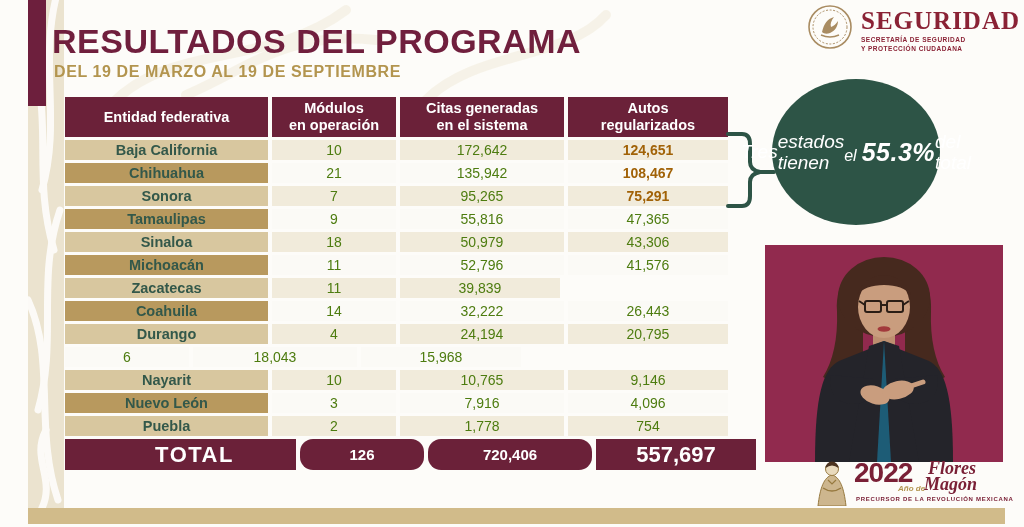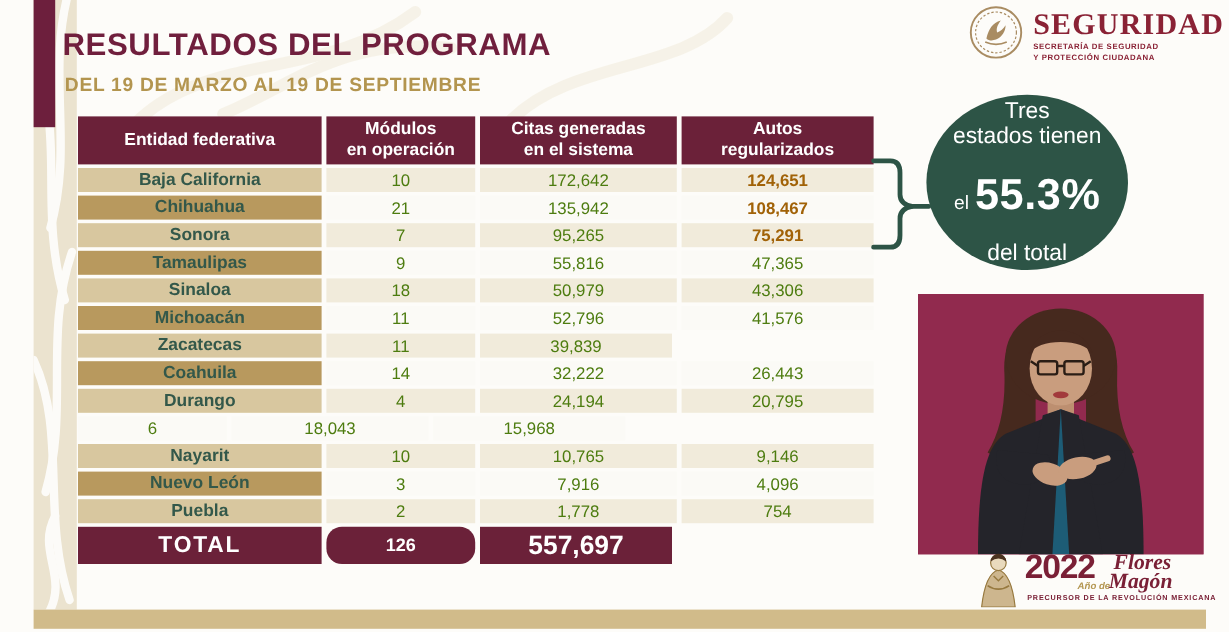"RESULTADOS DEL PROGRAMA" .title { font-size: 26px -> 34px }
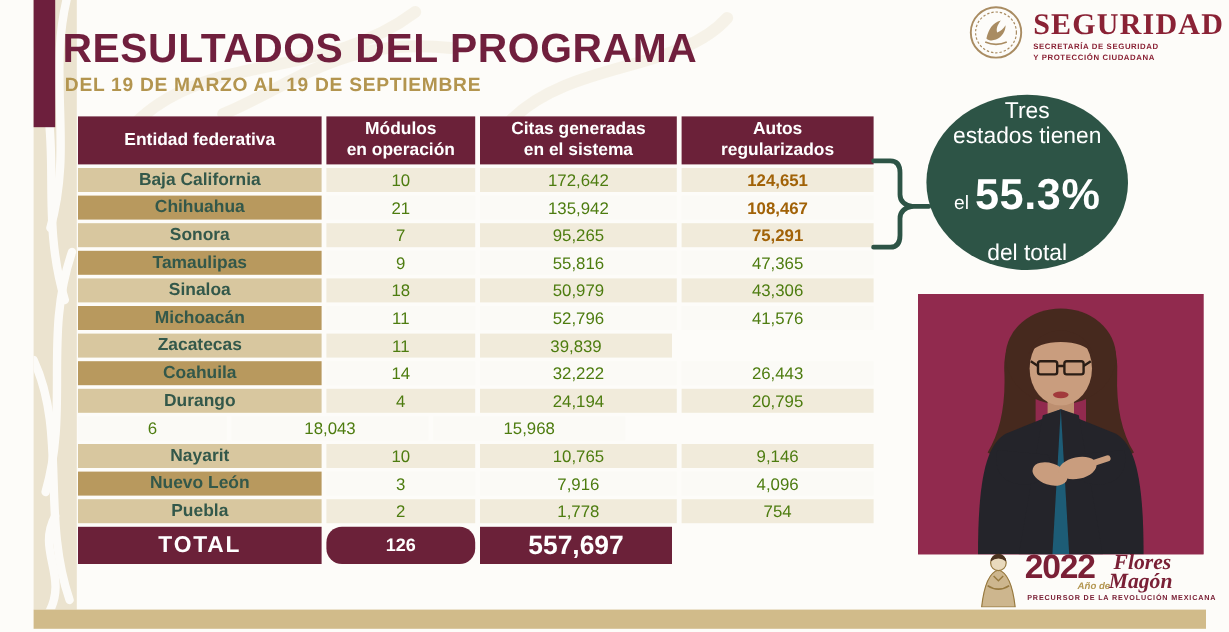"Tres" .callout-circle { flex-direction: column -> row; font-style: none -> italic }
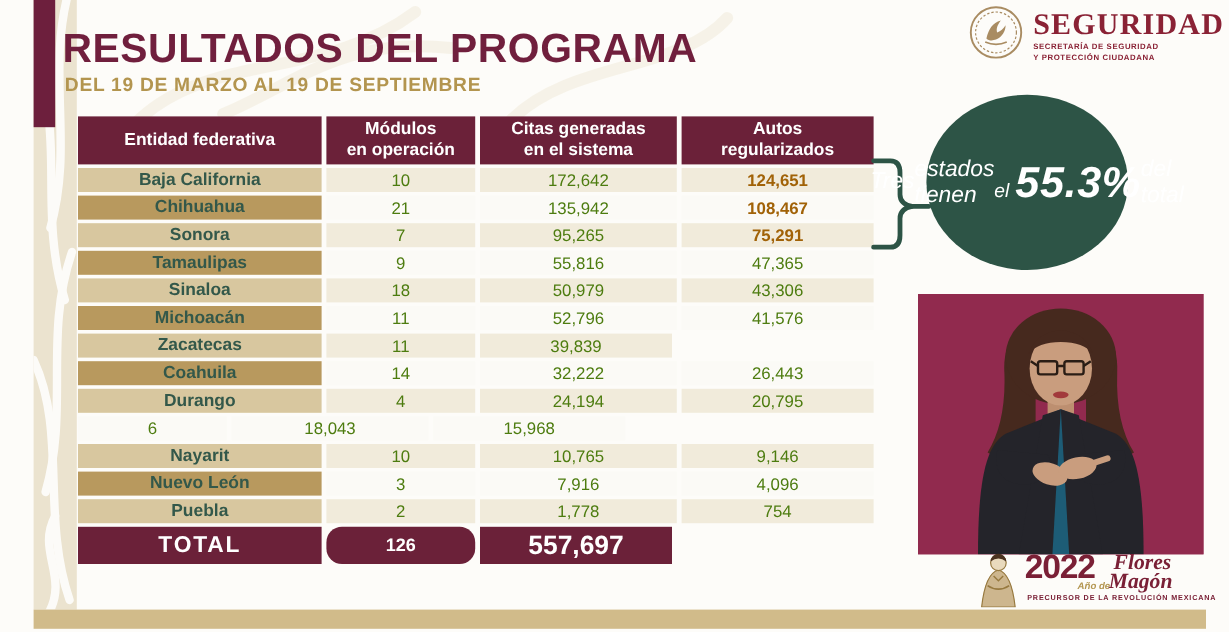"55.3%" .pct-line .pct { font-size: 36px -> 25px }
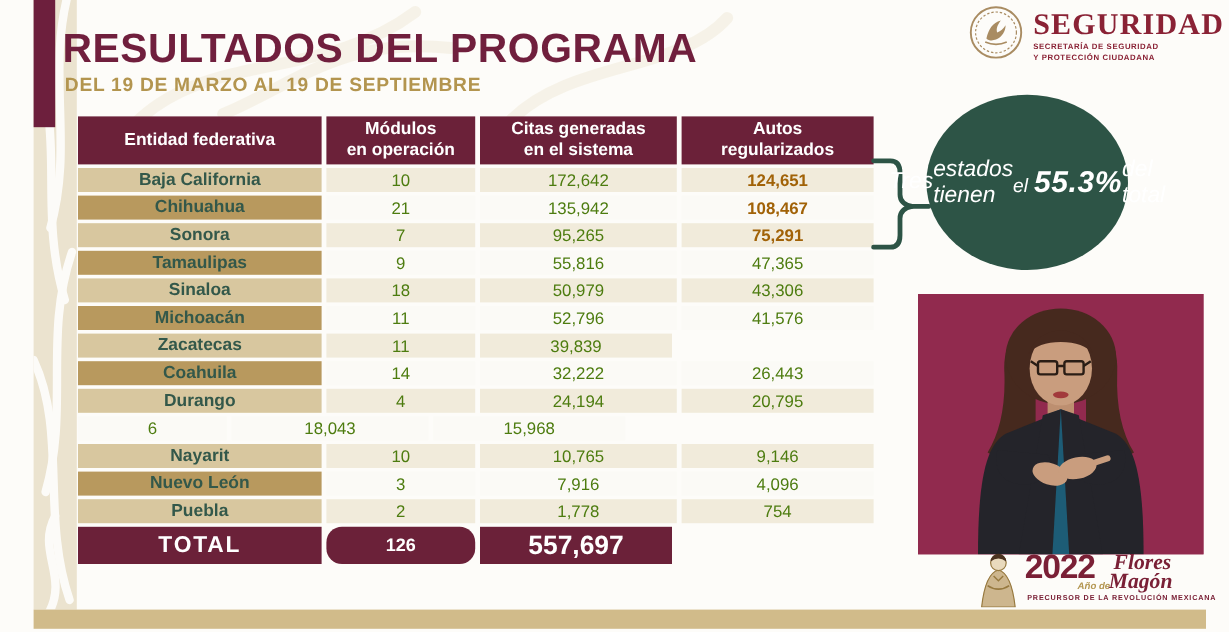"TOTAL" .total-row .c1 { font-size: 19px -> 22px; padding-left: none -> 28px }
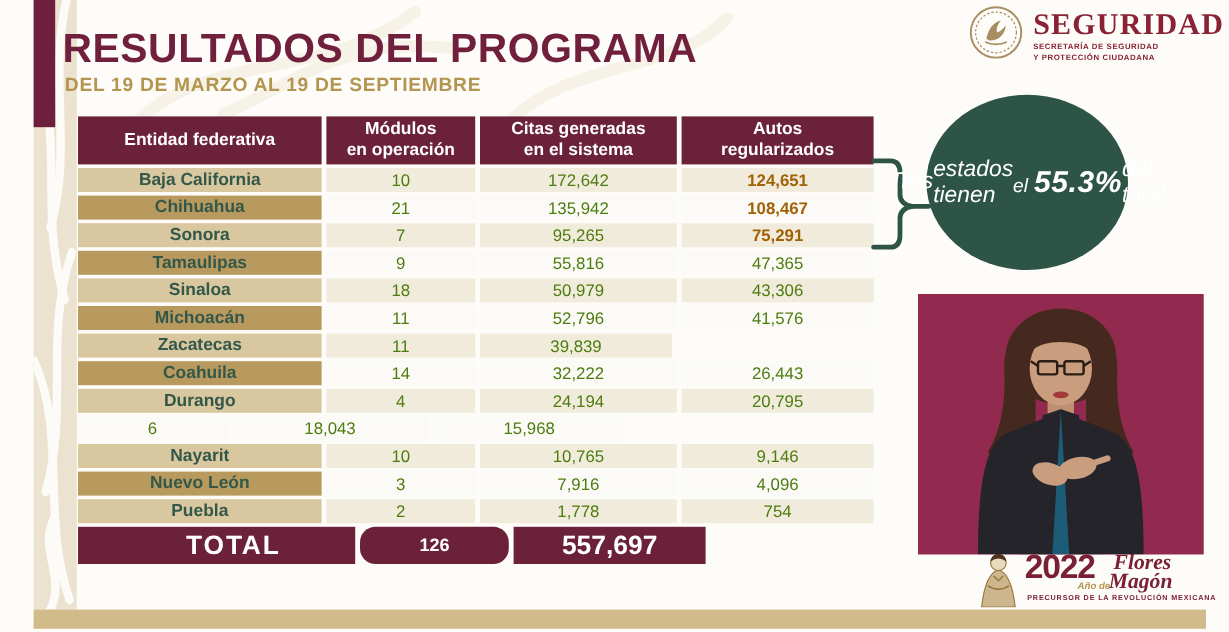"720,406" div.cell { html: none -> <div>720,406</div> }
